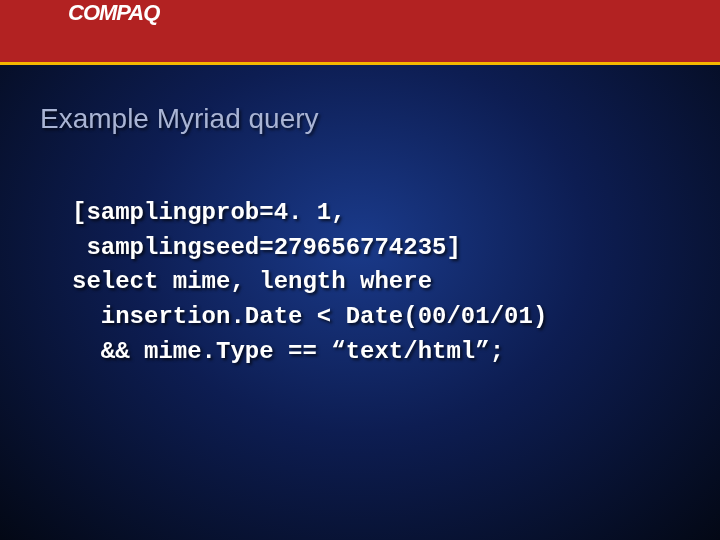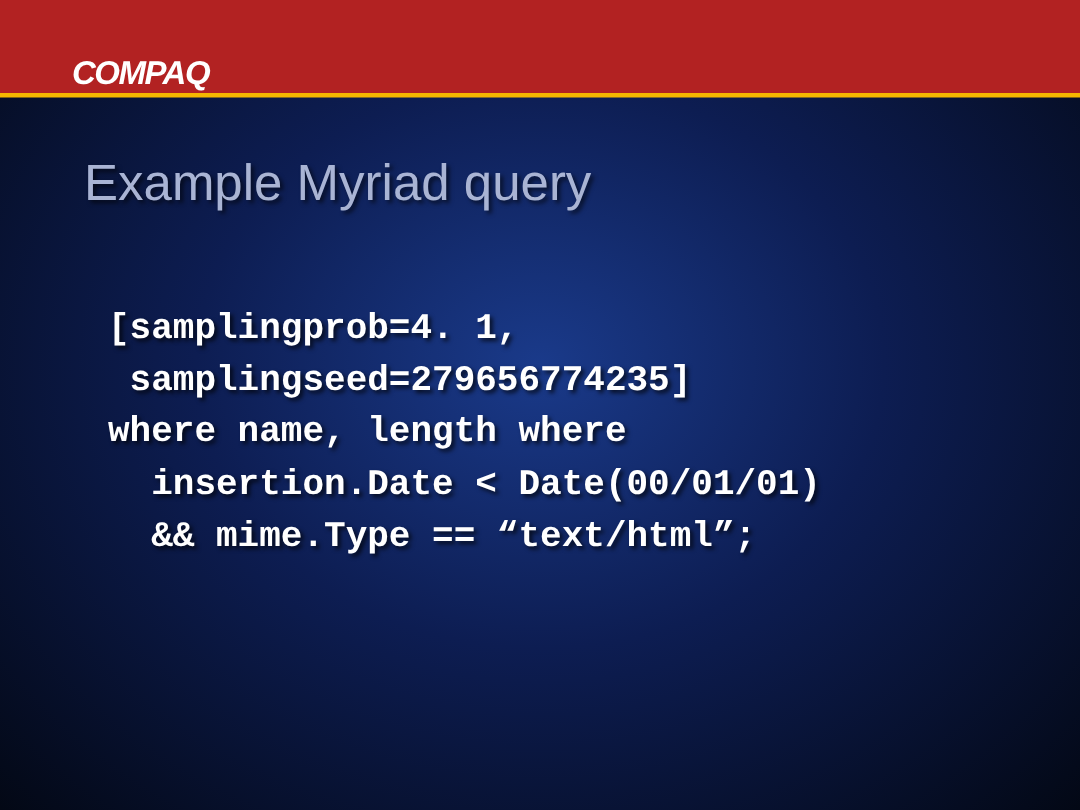"COMPAQ" .header-band { align-items: flex-end -> flex-start; padding-left: 48px -> 68px }
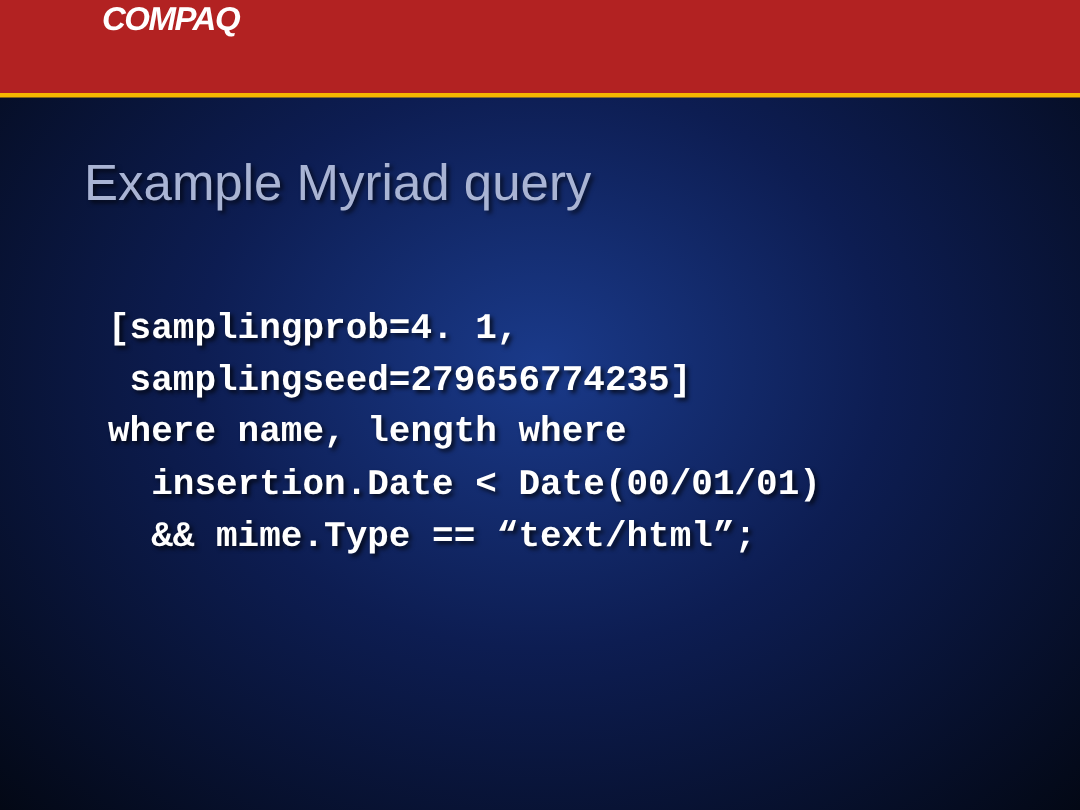"Example Myriad query" .slide-title { font-size: 34px -> 28px; margin: 38px 0 0 56px -> 38px 0 0 40px }
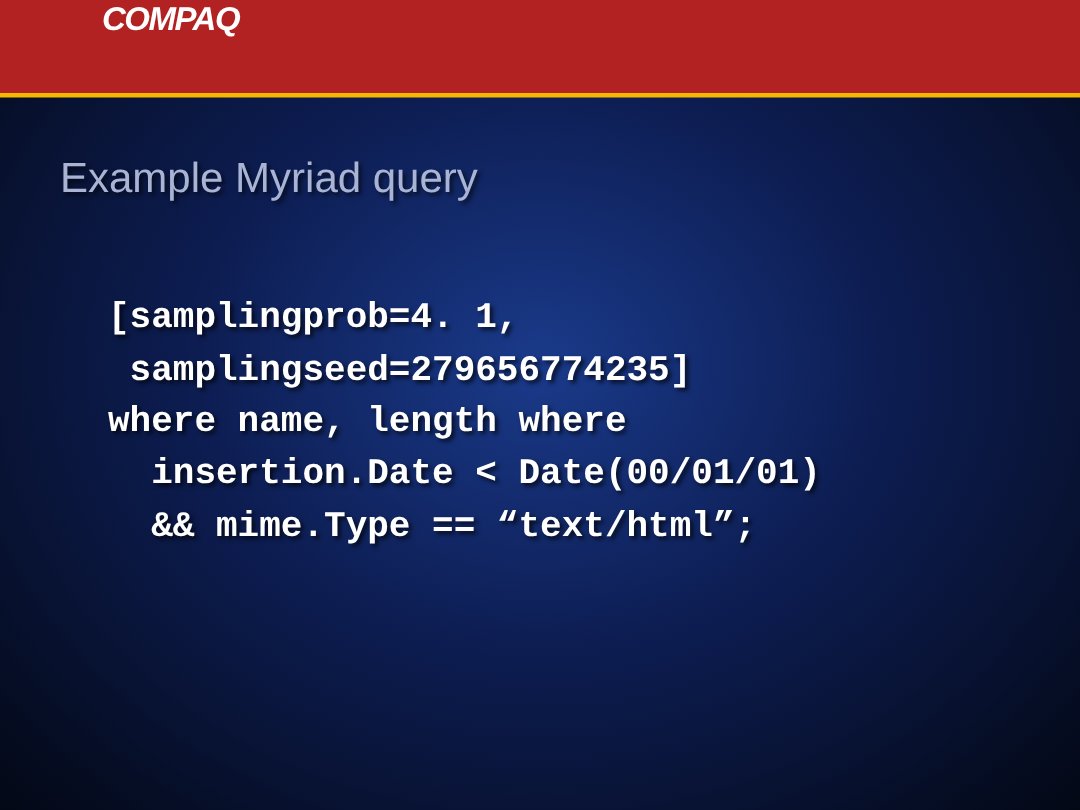"where name, length where" span { text: where name -> select mime }
